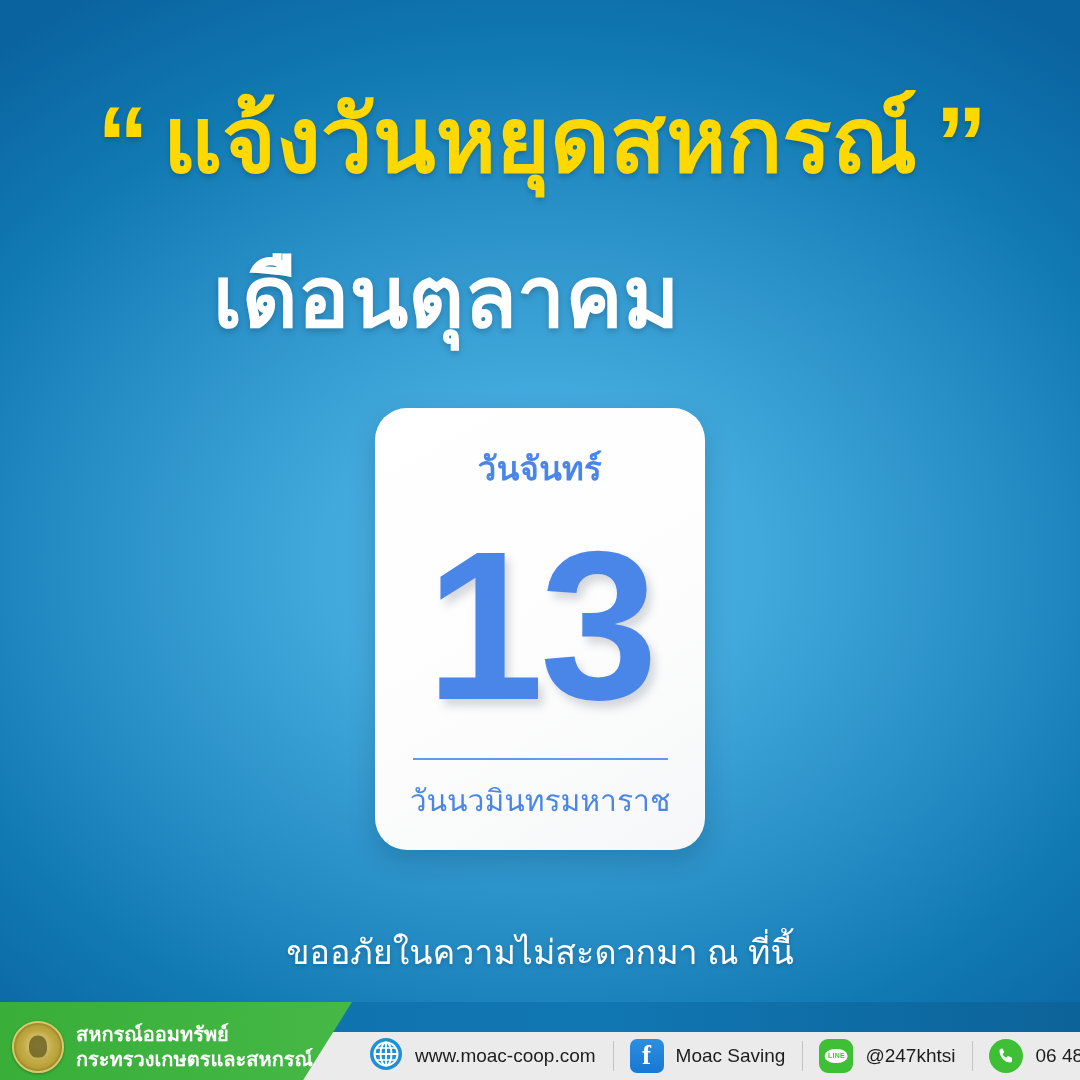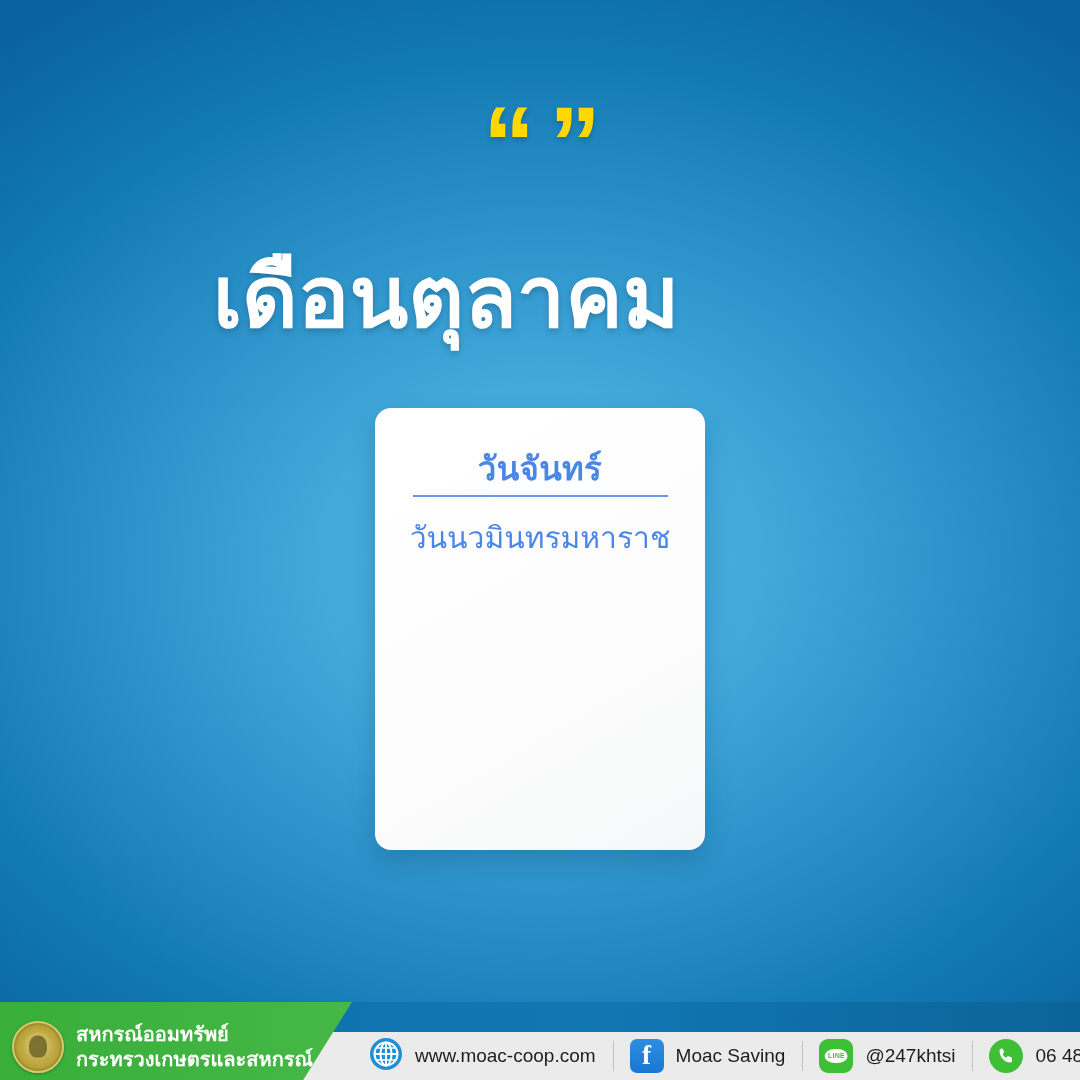"แจ้งวันหยุดสหกรณ์" span { html: none -> <span>แจ้งวันหยุดสหกรณ์</span> }
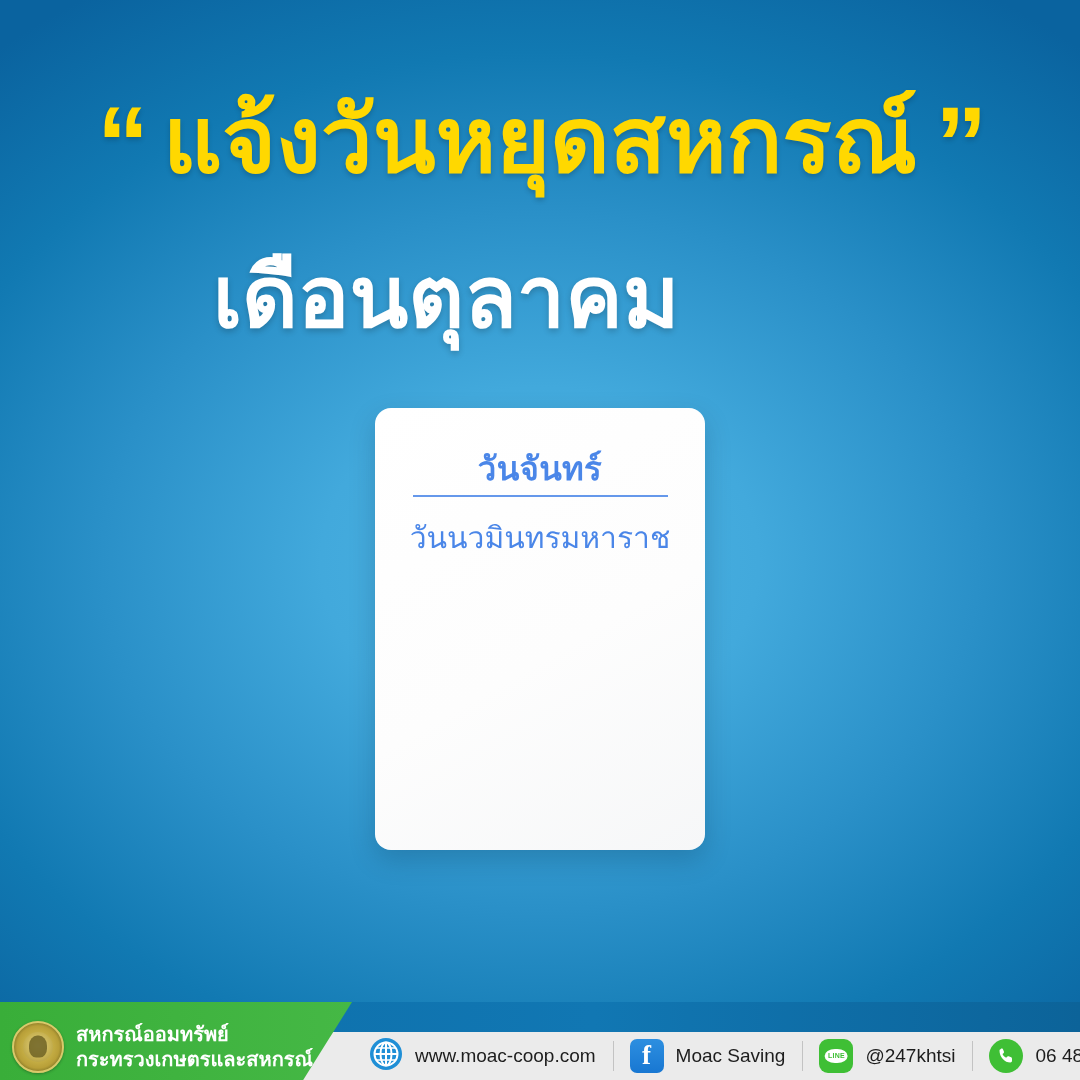"วันจันทร์" .card { border-radius: 16px -> 32px }
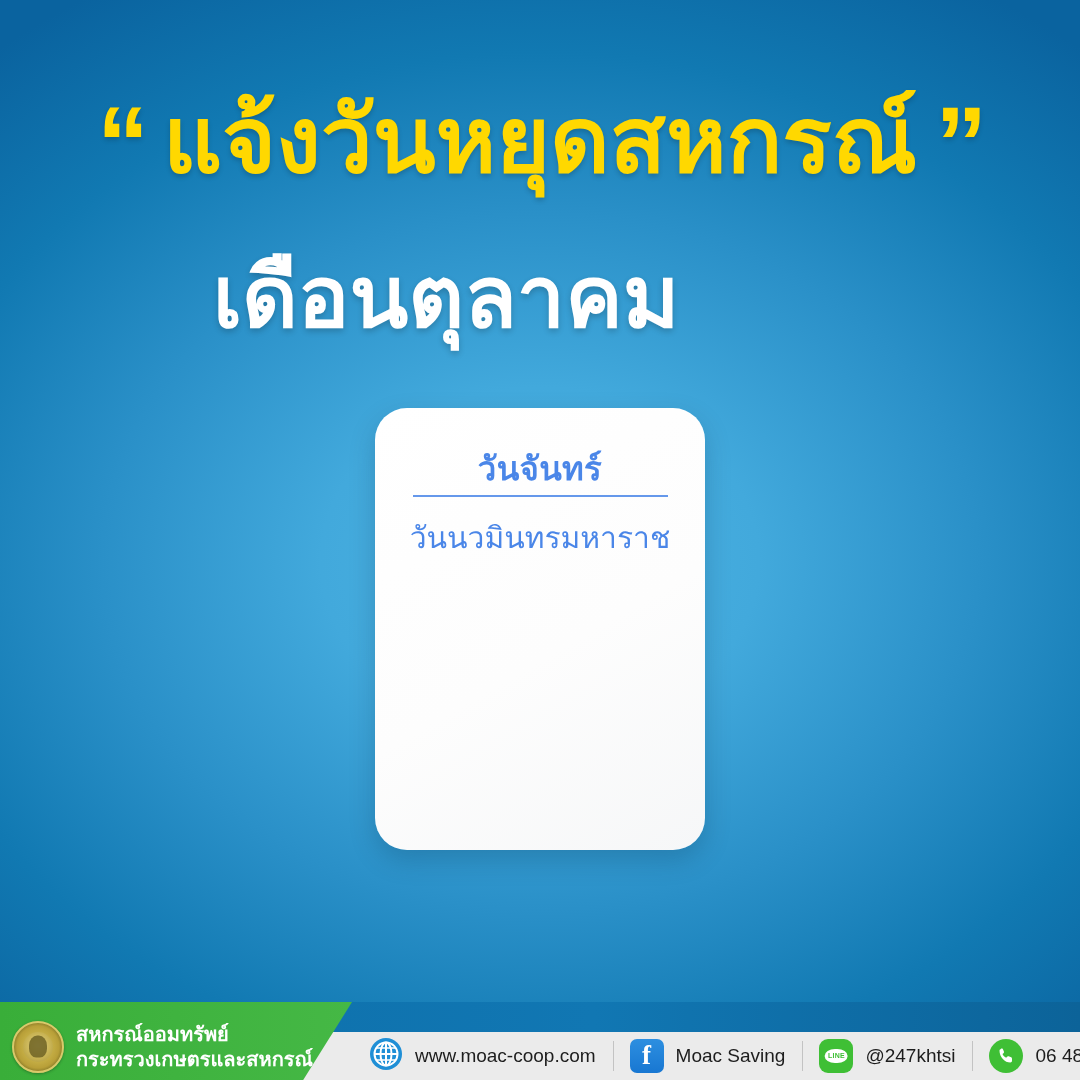"13" div.card-num { html: none -> <div>13</div> }
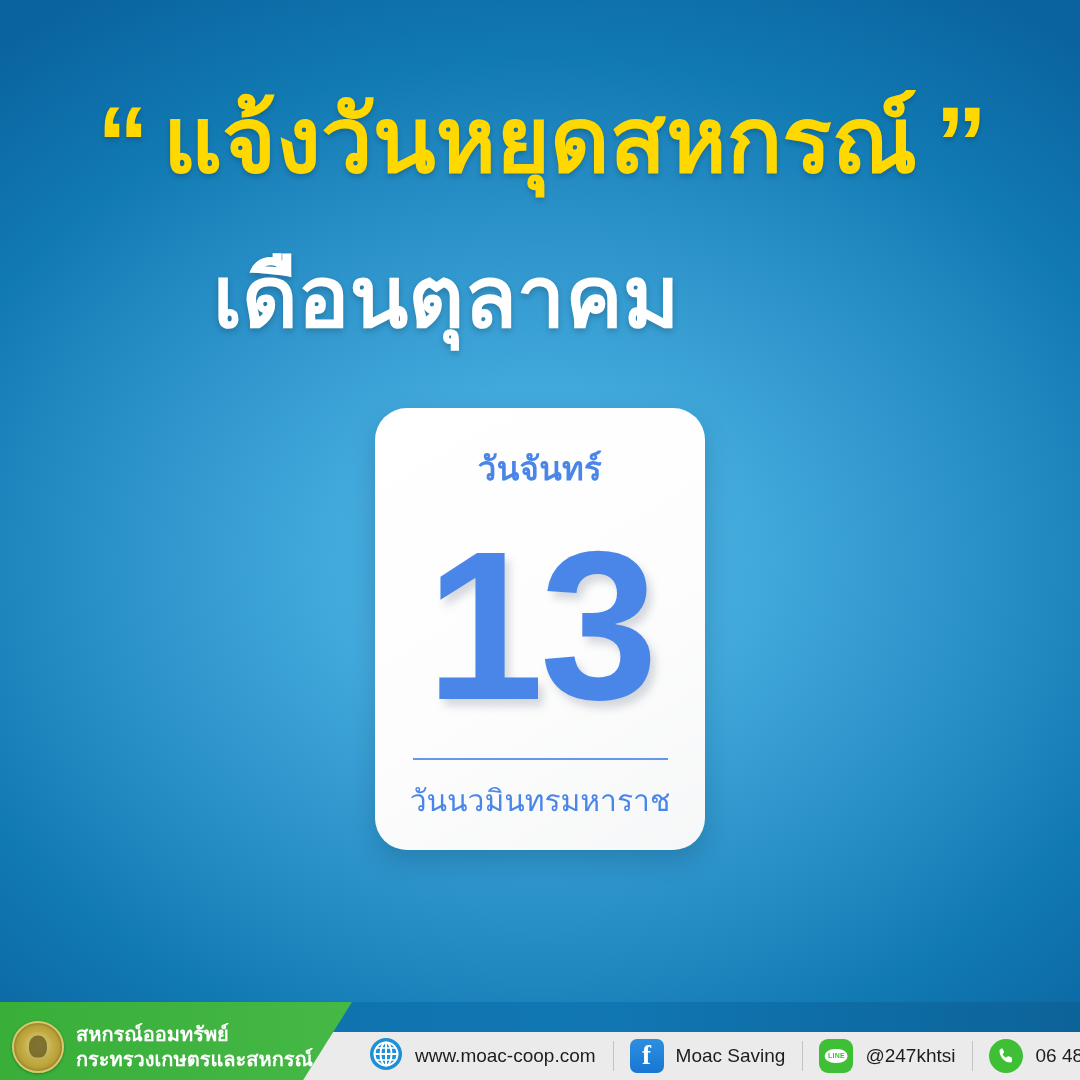"ขออภัยในความไม่สะดวกมา ณ ที่นี้" div.apology { html: none -> <div>ขออภัยในความไม่สะดวกมา ณ ที่นี้</div> }
